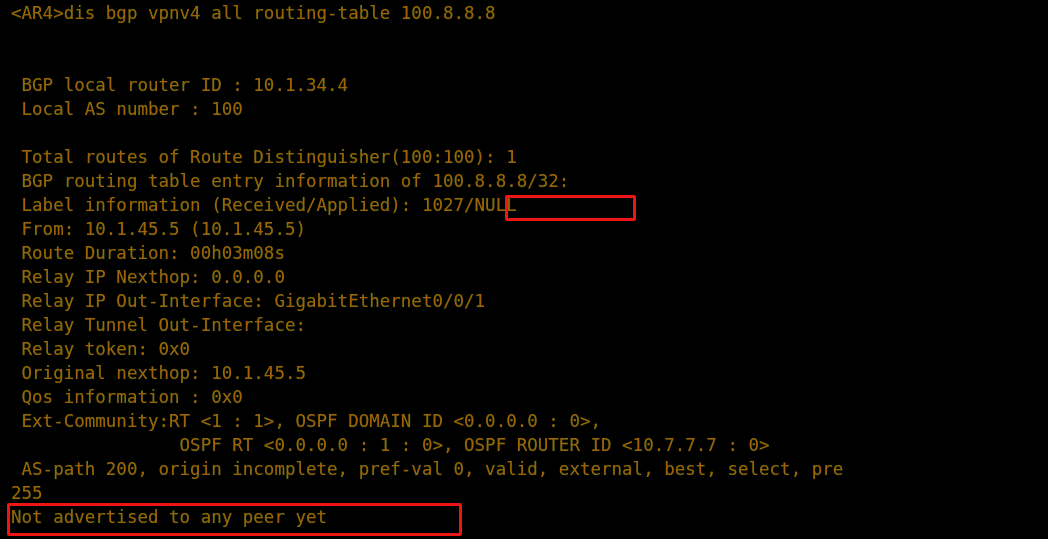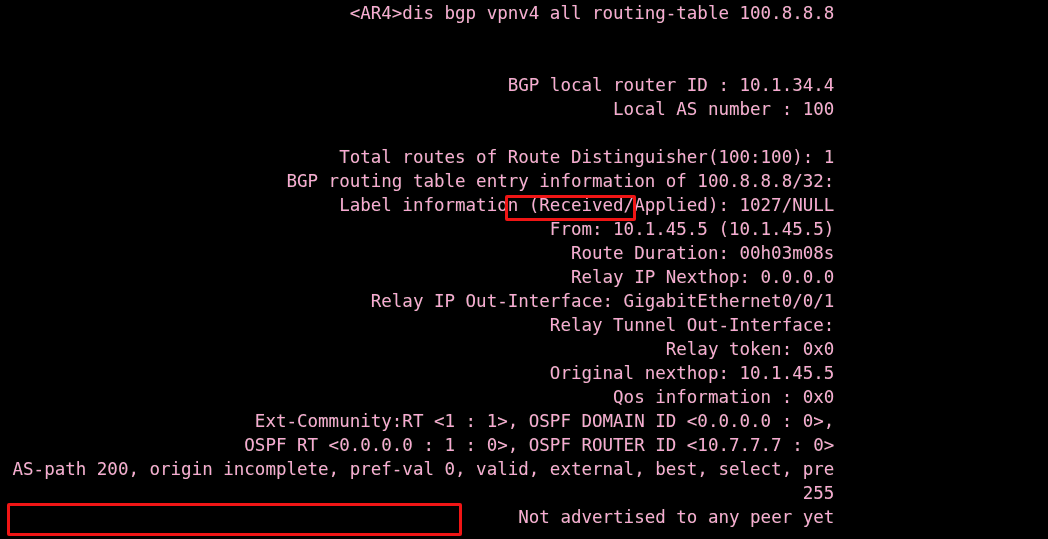"<AR4>dis bgp vpnv4 all routing-table" #term-lines { color: #f9a8d4 -> #a16207; left: 2px -> 11px; text-align: right -> none }
